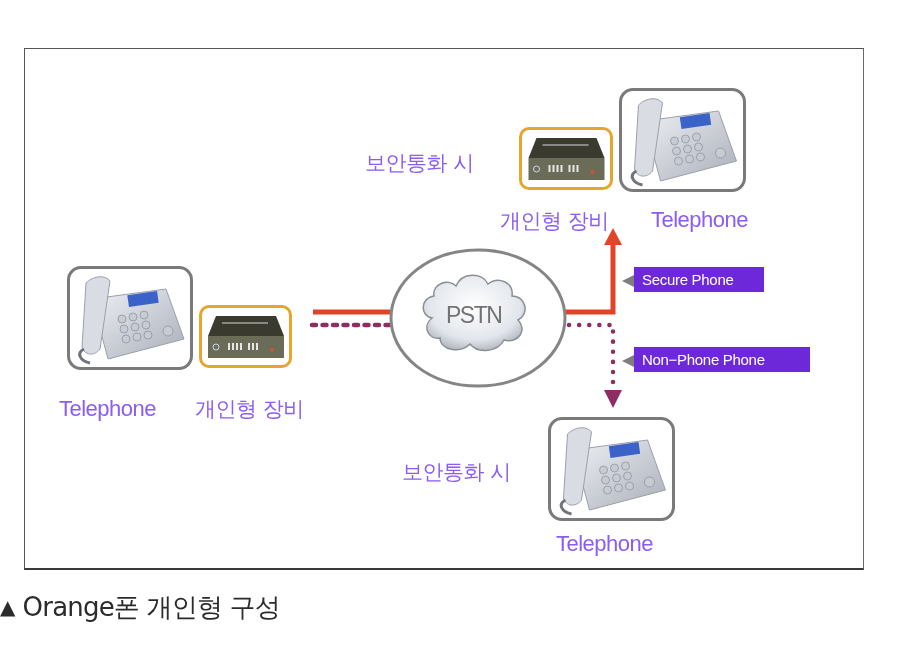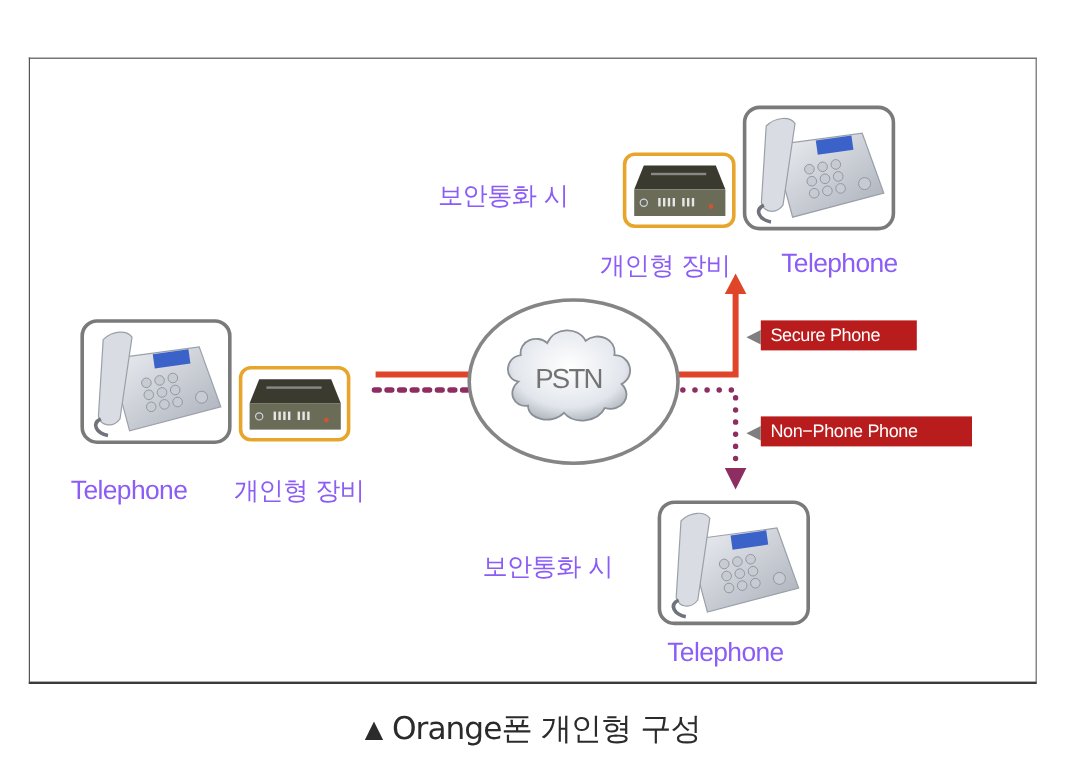"Secure Phone" .tag { background: #b91c1c -> #6d28d9 }
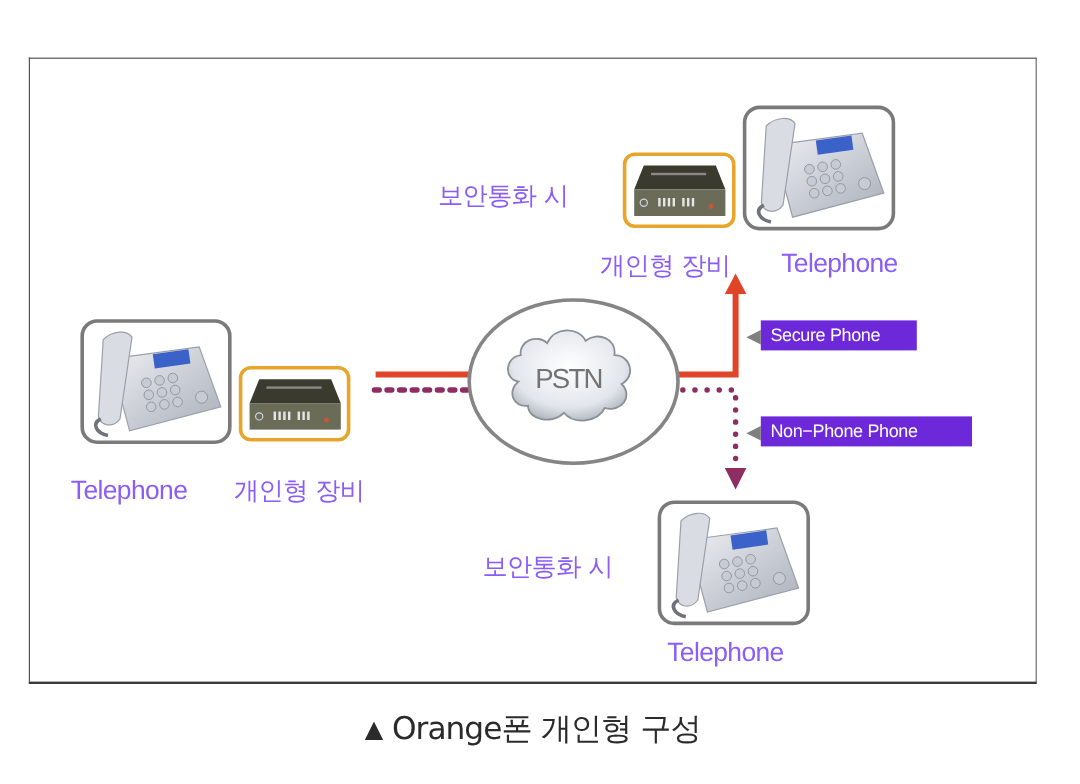"▲ Orange폰 개인형 구성" .caption { padding-left: 30px -> none; text-align: center -> none }
